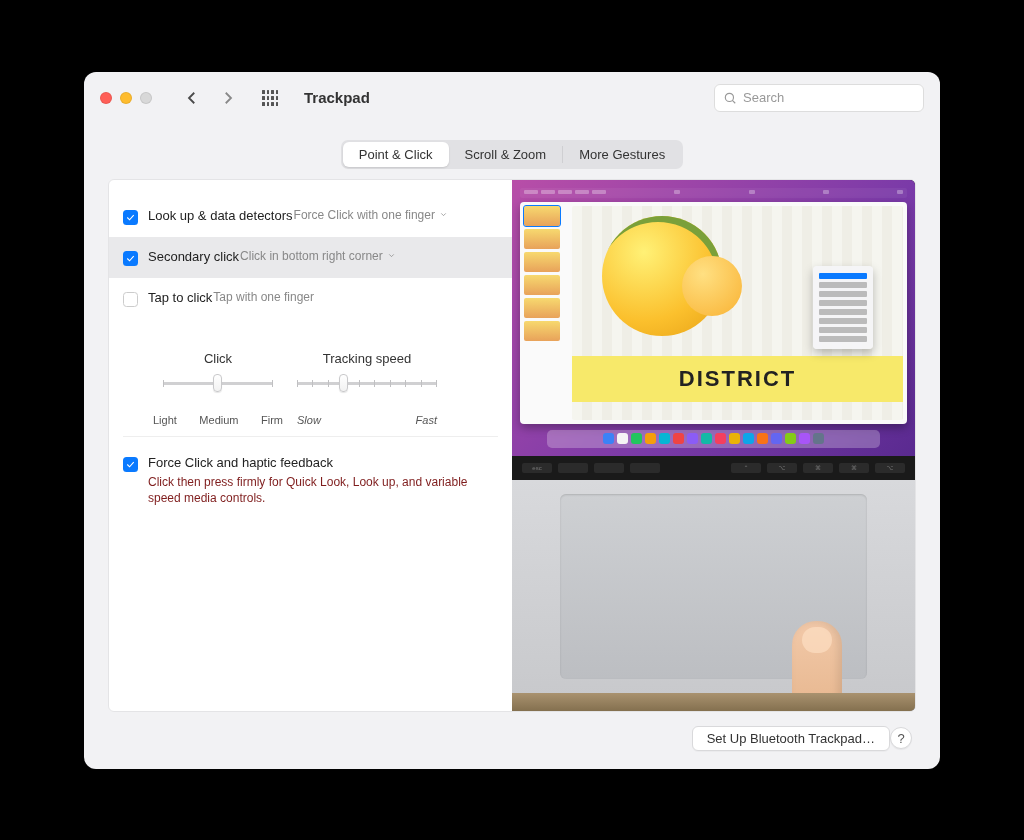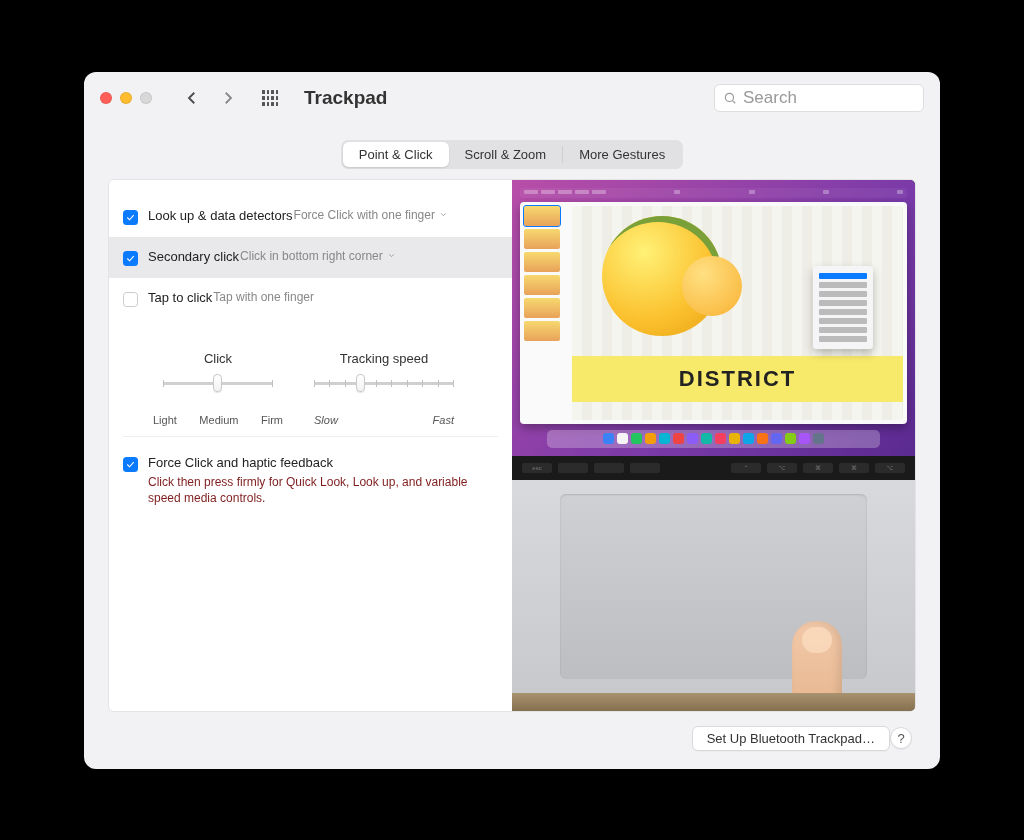"Trackpad" .wtitle { font-size: 19px -> 15px }
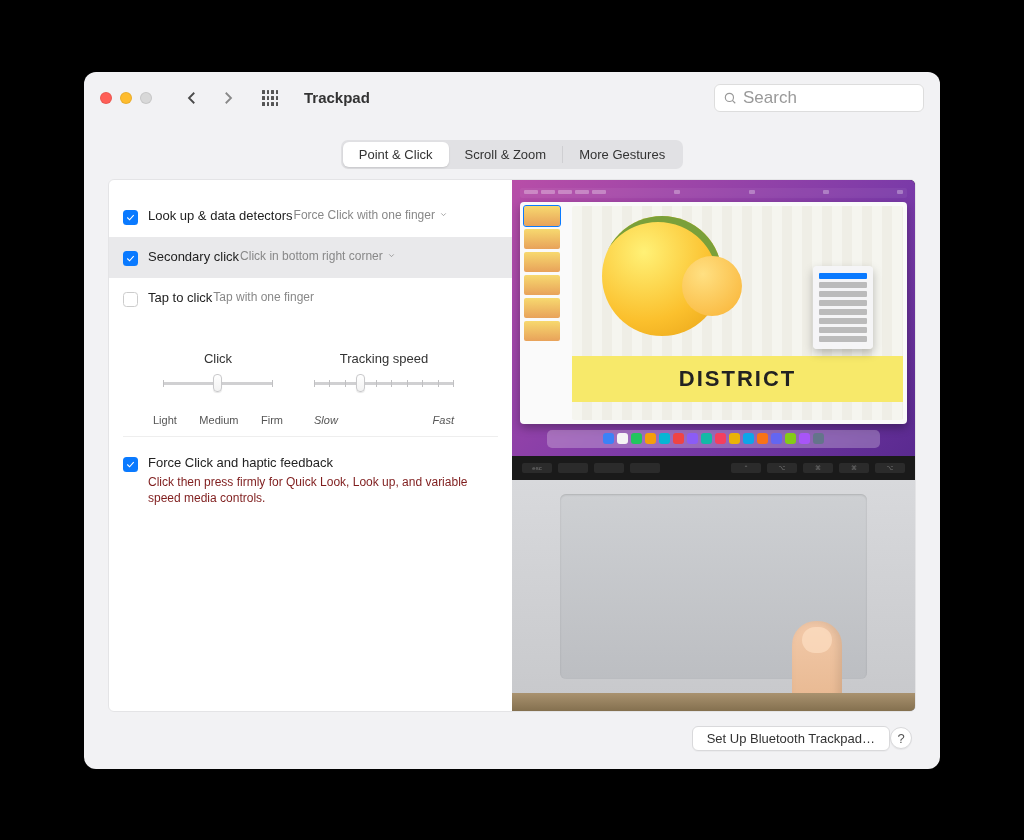"Search" .search span { font-size: 17px -> 13px }
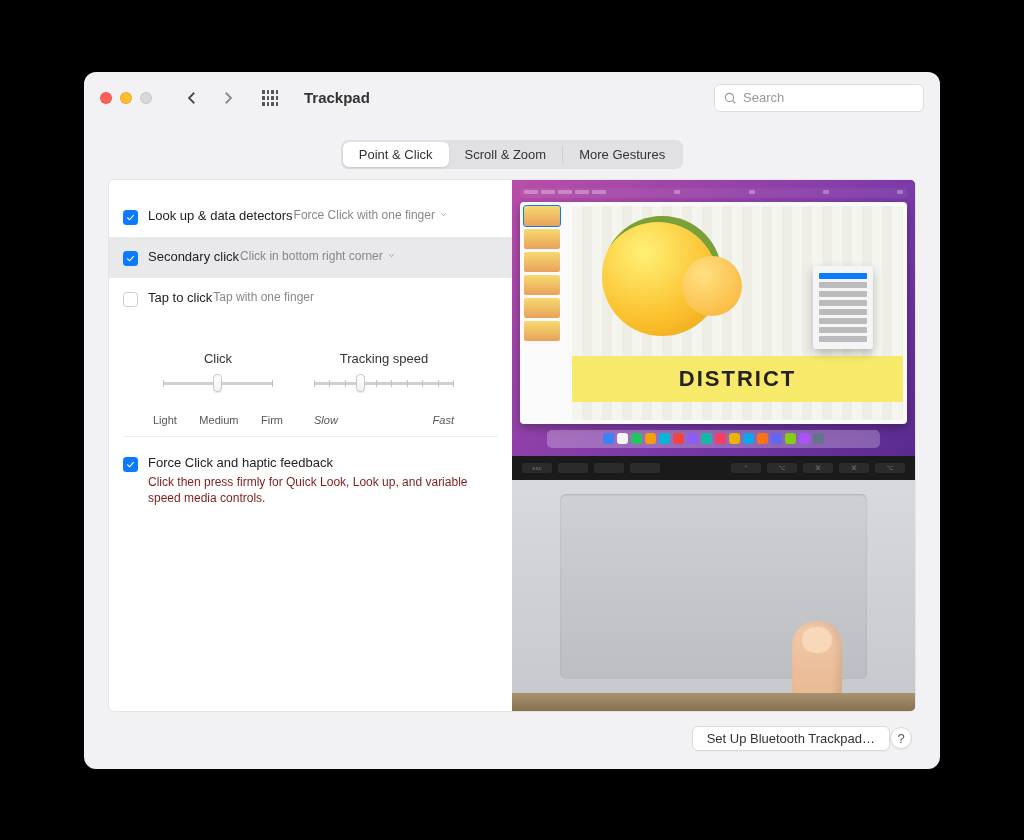"Click" .sliders { gap: 31px -> 14px }
